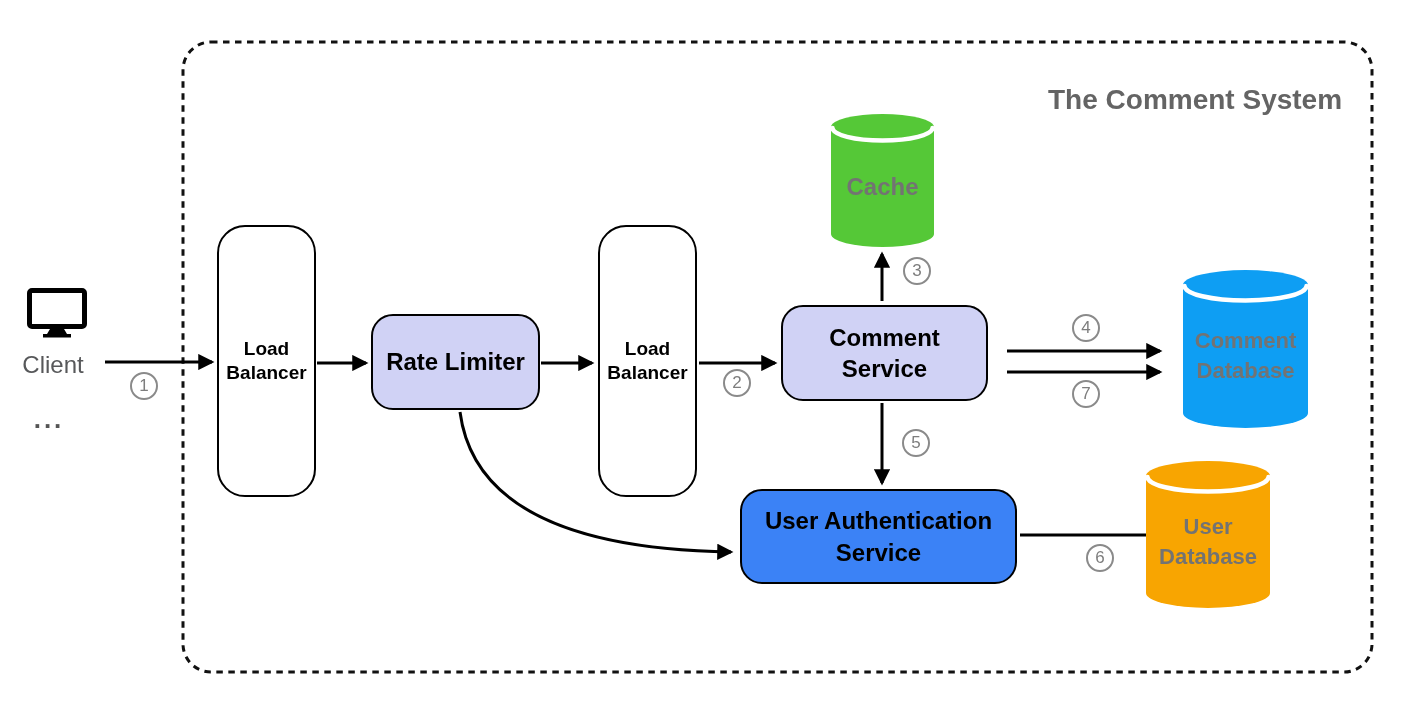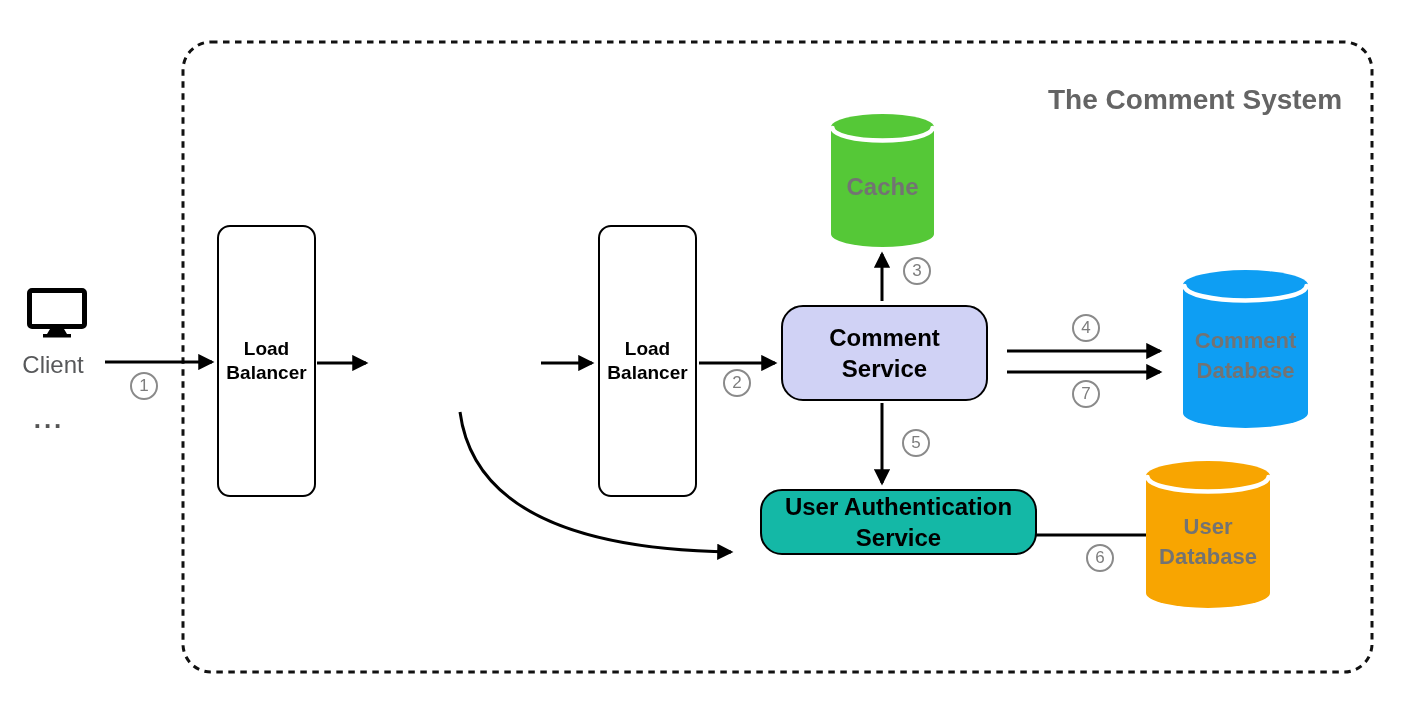"Load" .node.white { border-radius: 13px -> 28px }
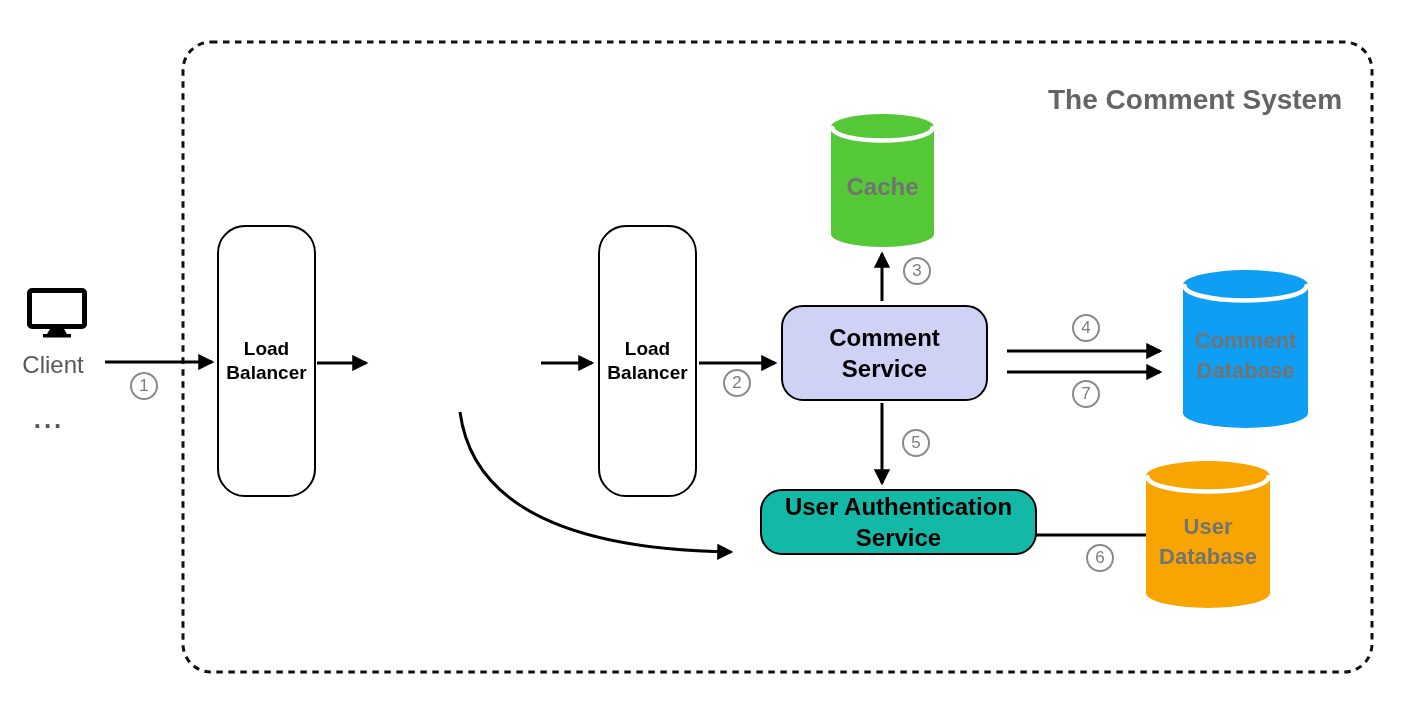"Rate Limiter" div.node { html: none -> <div> <span>Rate Limiter</span> </div> }
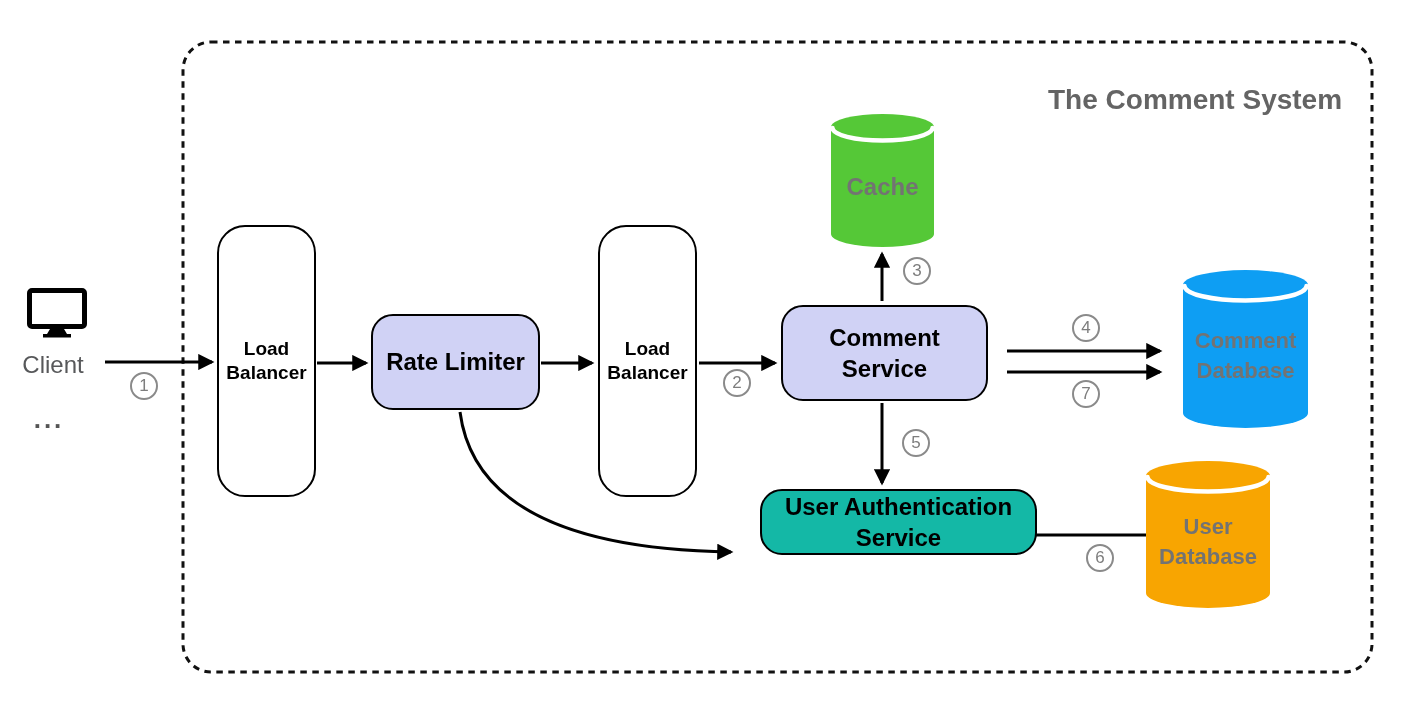"User Authentication" div.node { background: #14b8a6 -> #3b82f6; height: 66px -> 95px; left: 760px -> 740px }
